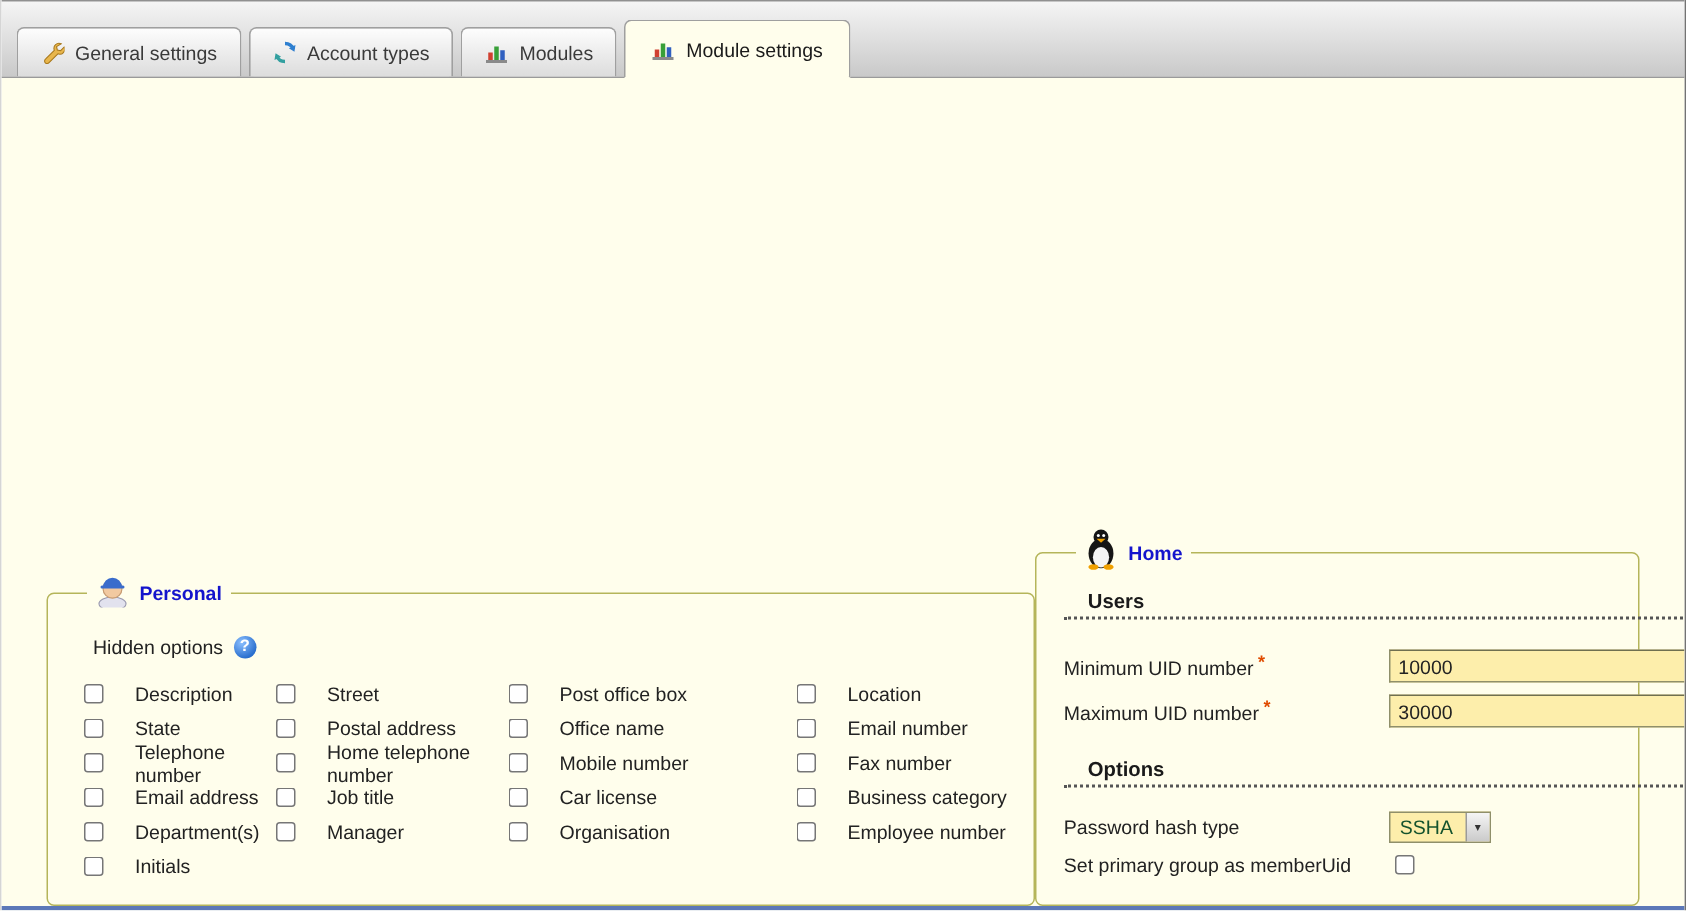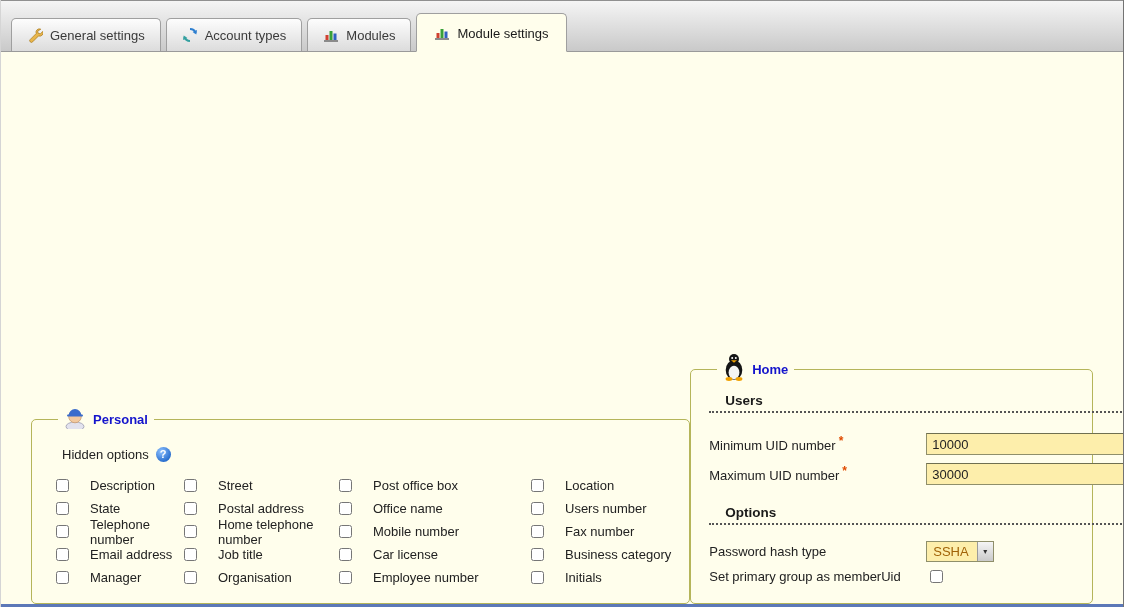"Users number" span { text: Users -> Email }
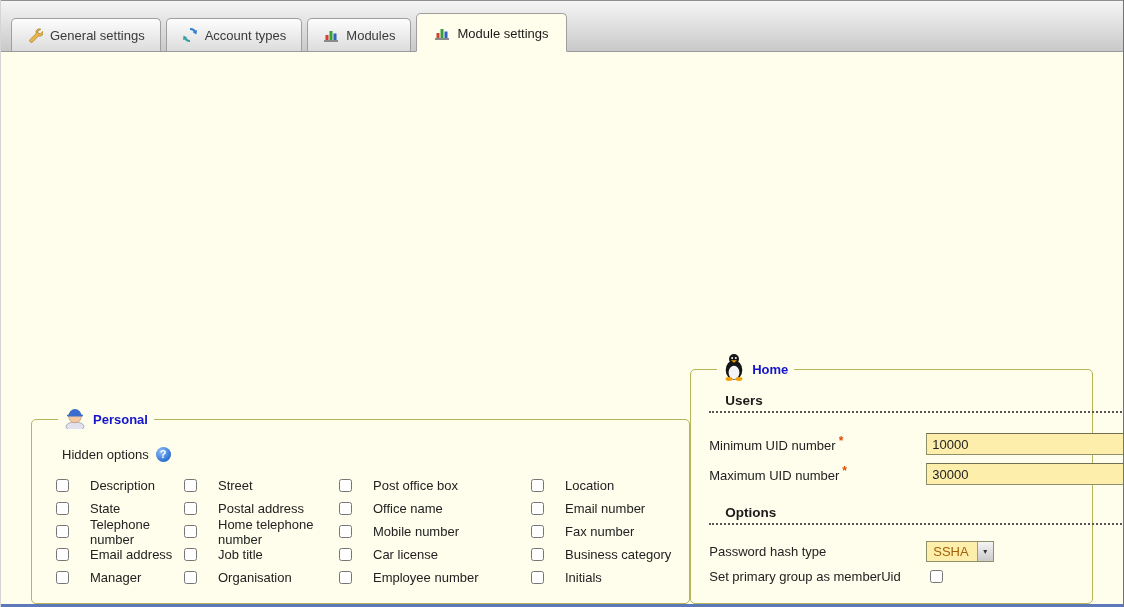"Department(s)" label.cb-cell { html: none -> <label> <input> <span>Department(s)</span> </label> }
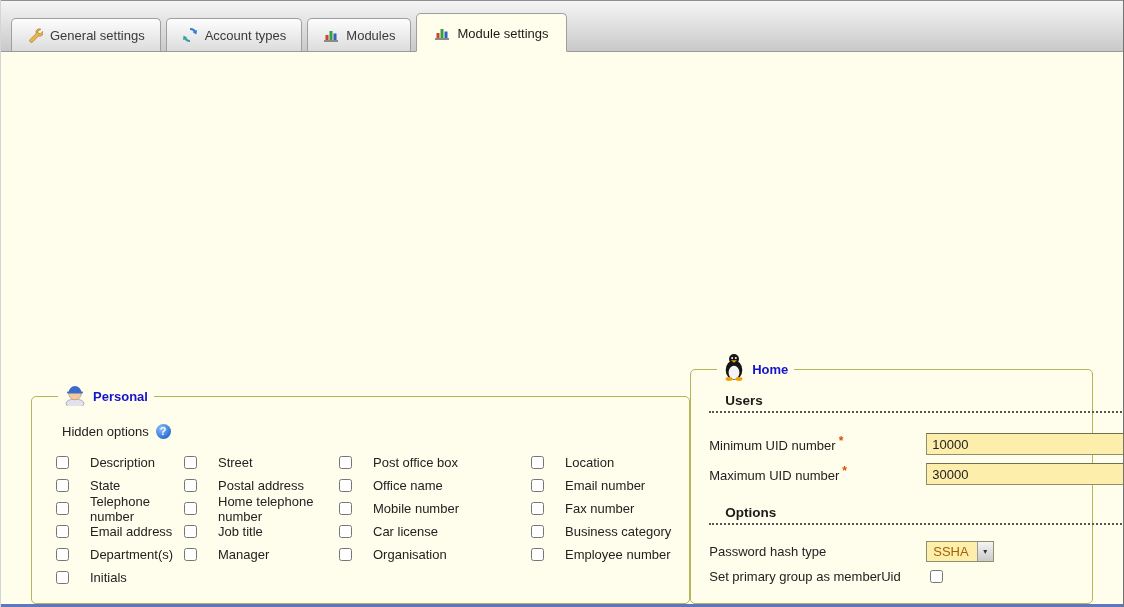"SSHA" .fake-select .sel-text { color: #a16207 -> #14532d }
